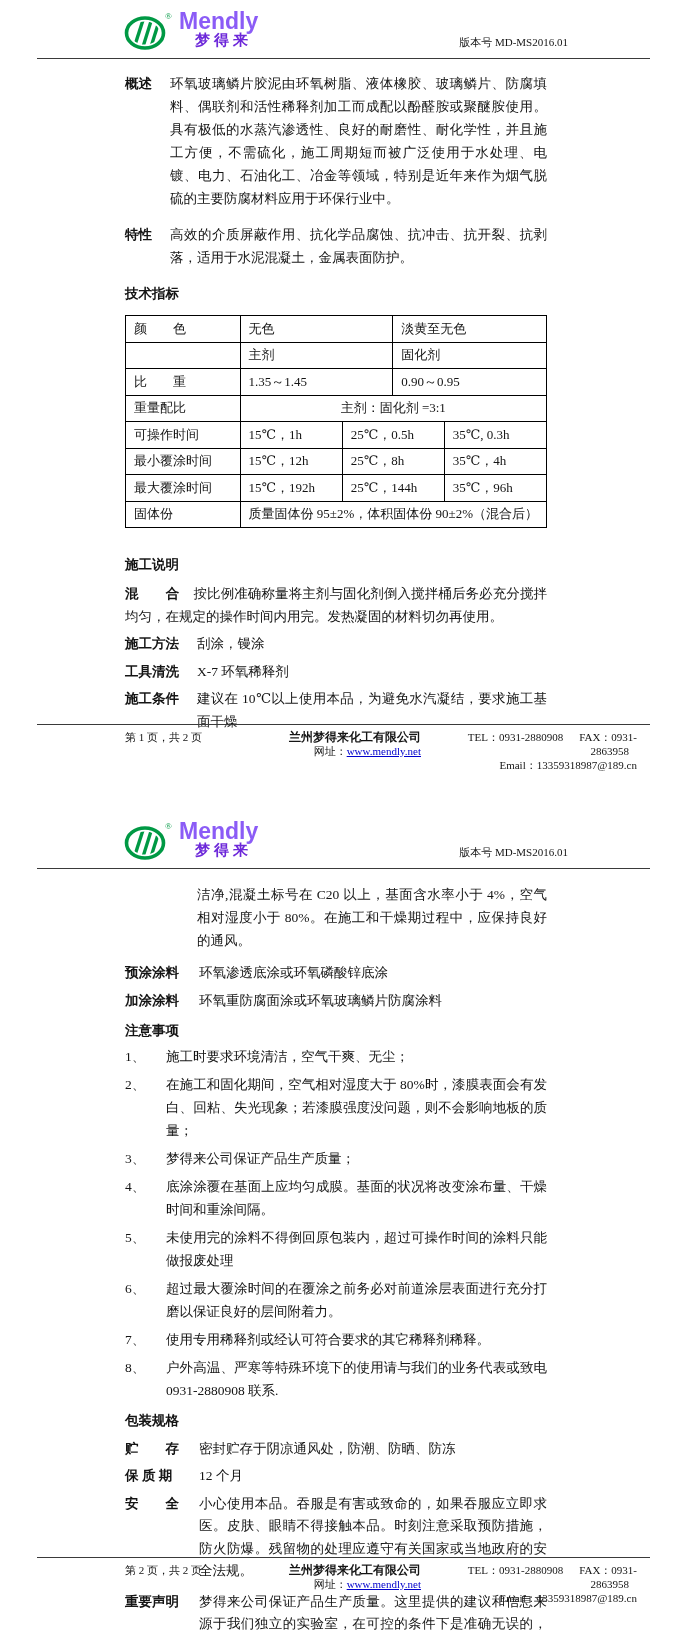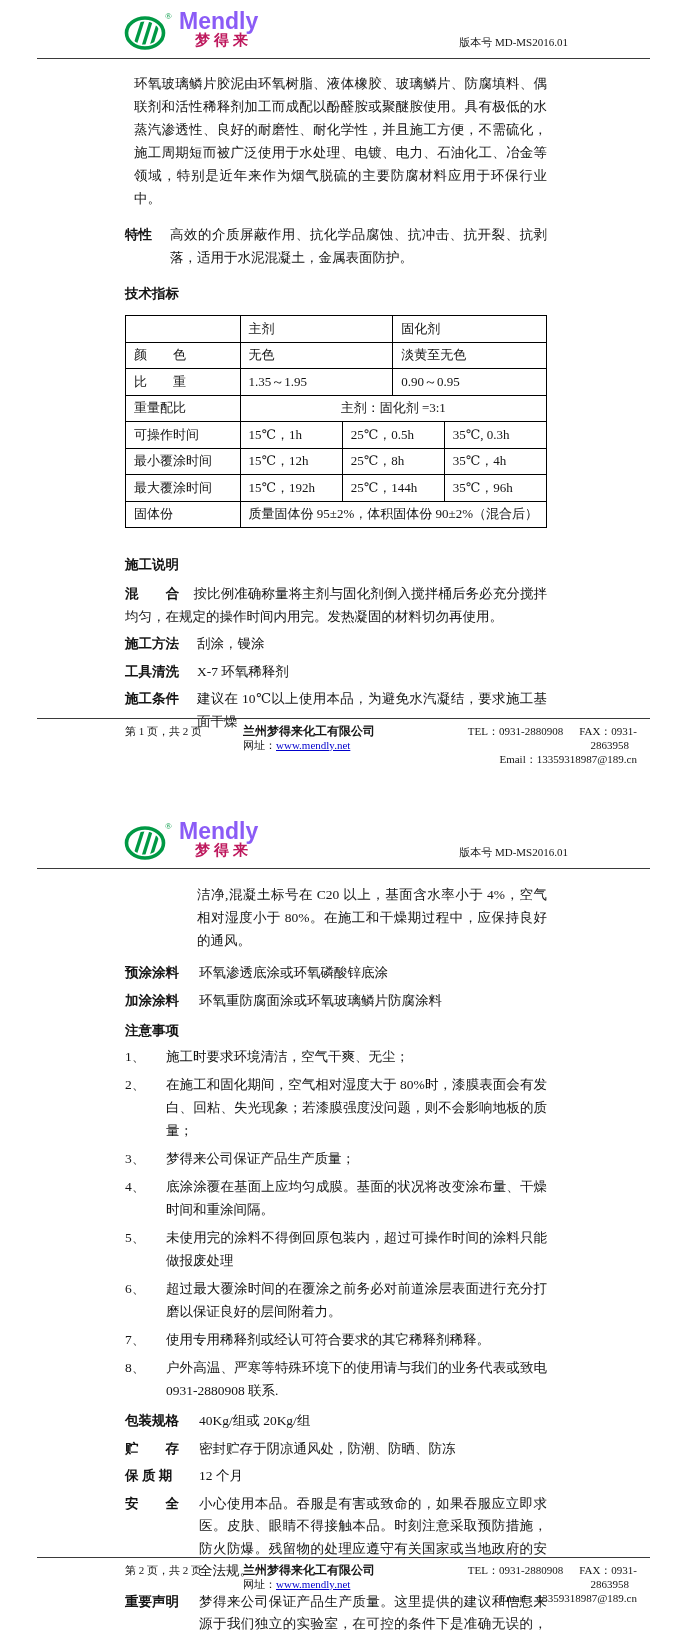"梦得来" .logo-cn { color: #be185d -> #6d28d9 }
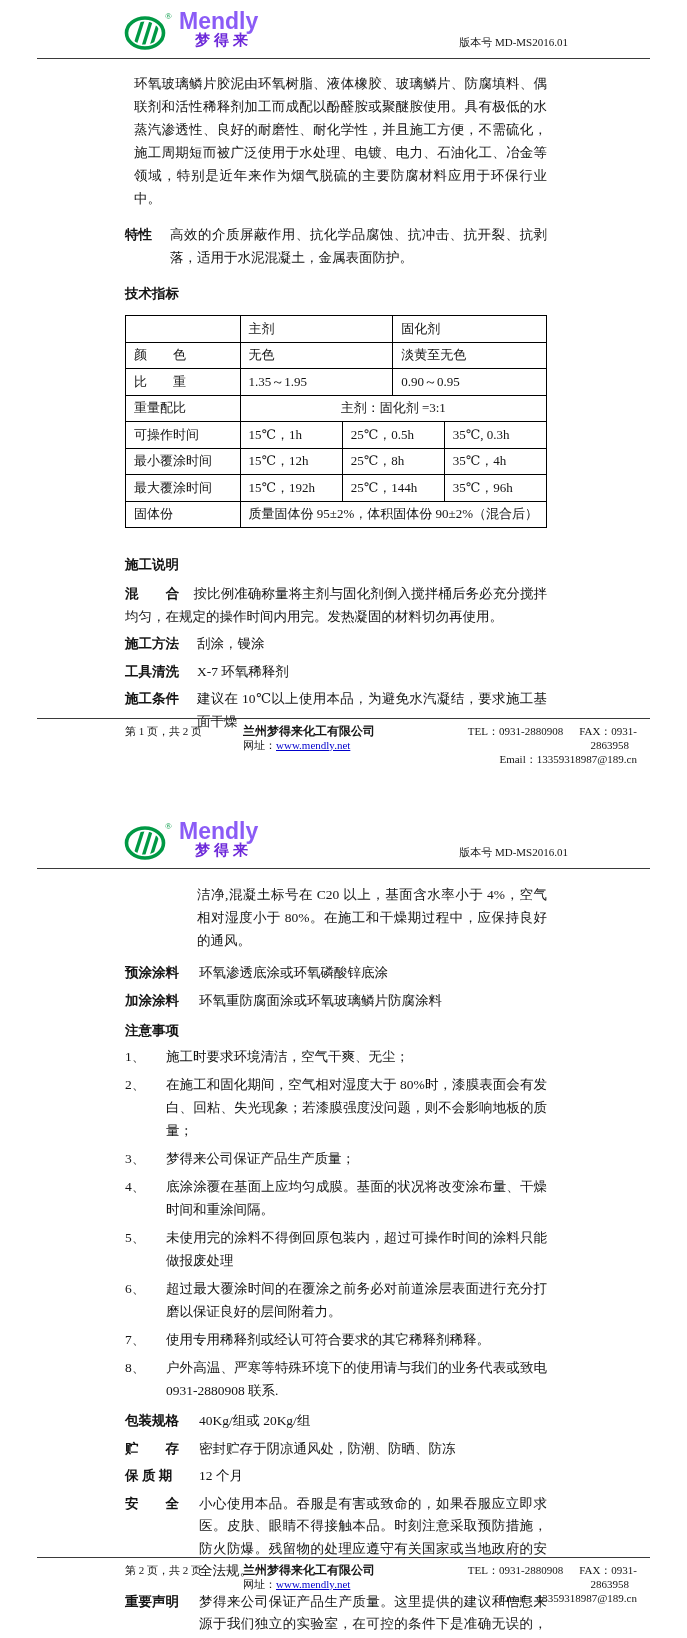"概述" div.lab { html: none -> <div>概述</div> }
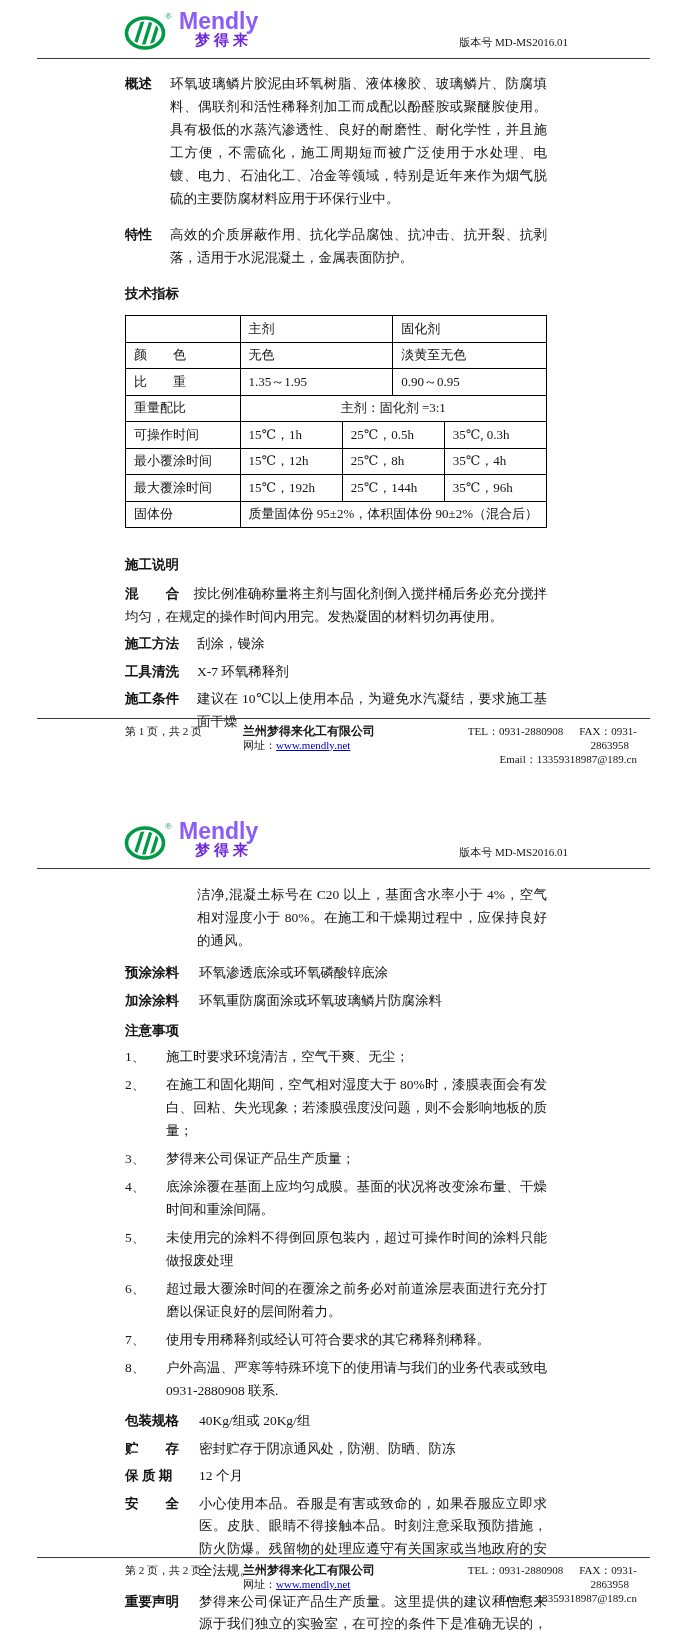"主剂" tr { order: before "颜 色" -> after "颜 色" }
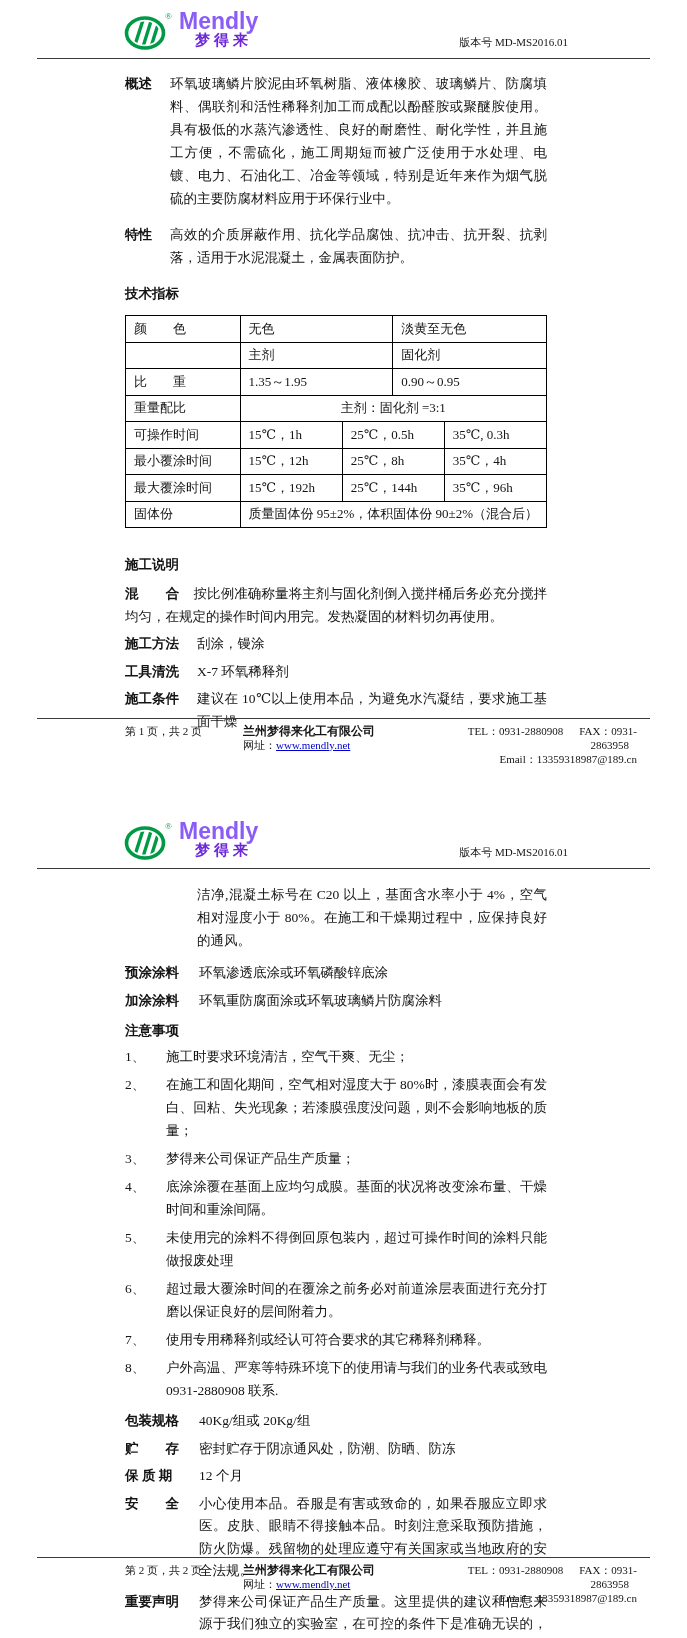"1.35～1.95" td { text: 1.95 -> 1.45 }
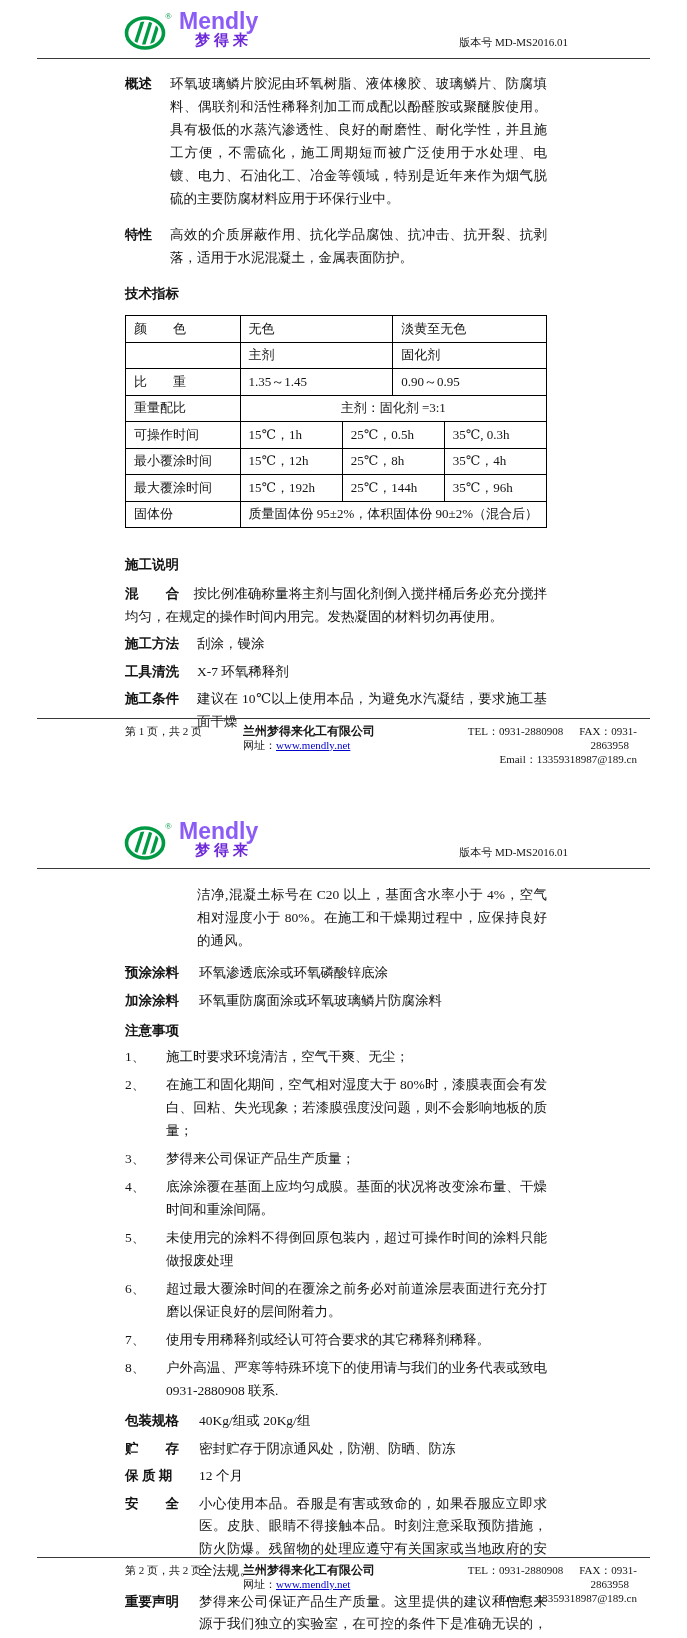"第 1 页，共 2 页" .p1 .footer { bottom: 14px -> 8px }
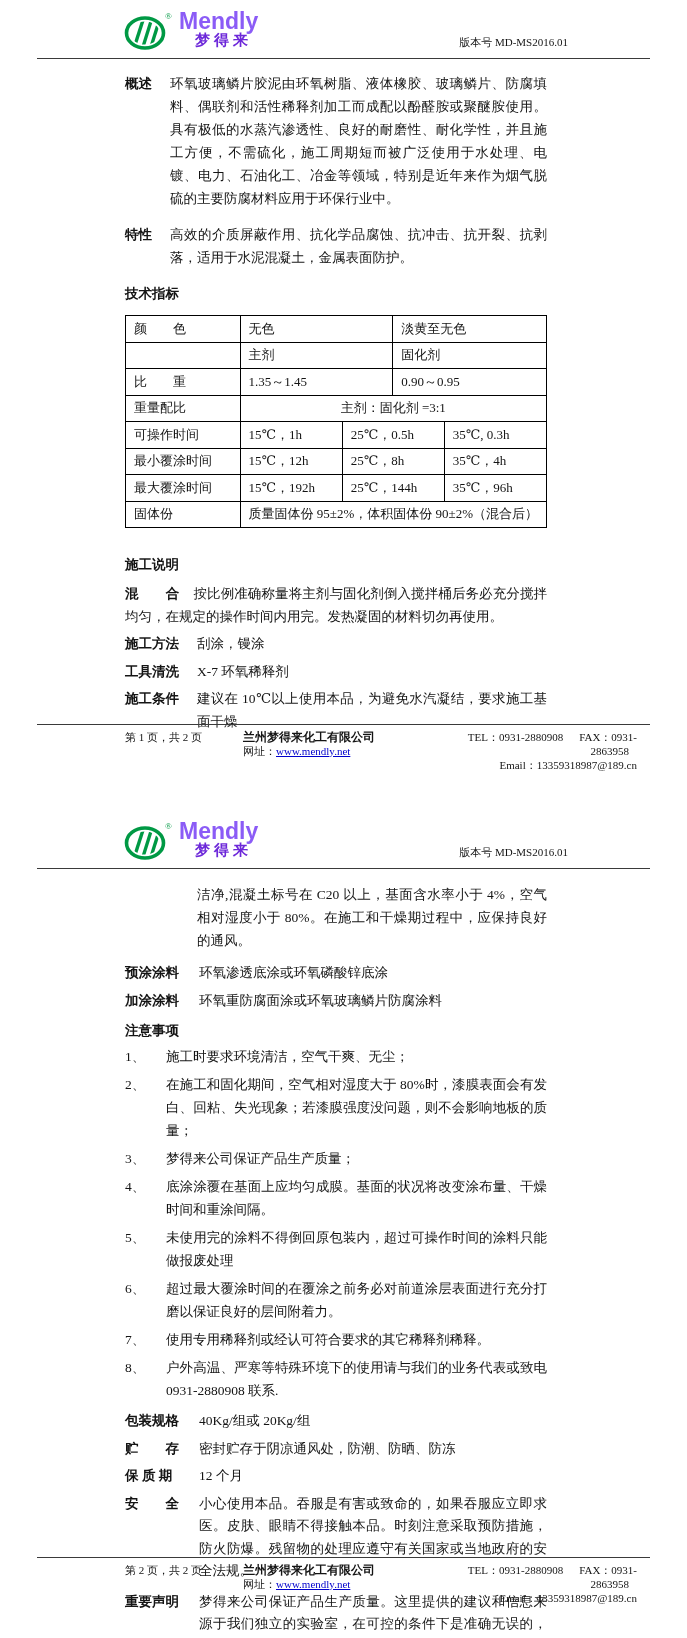"兰州梦得来化工有限公司" .fcenter { text-align: left -> right }
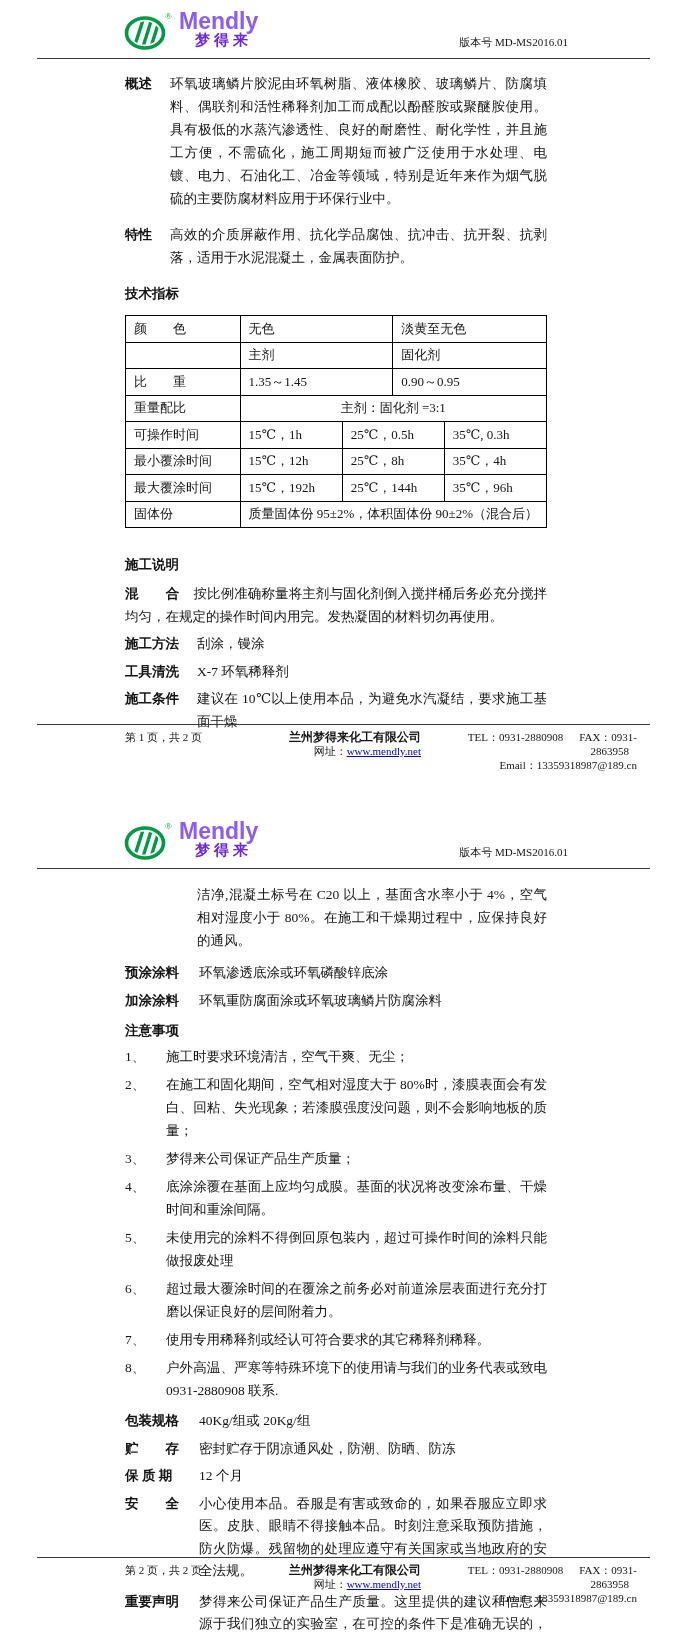"40Kg/组或 20Kg/组" div.val { html: <div>40Kg/组或 20Kg/组</div> -> none }
